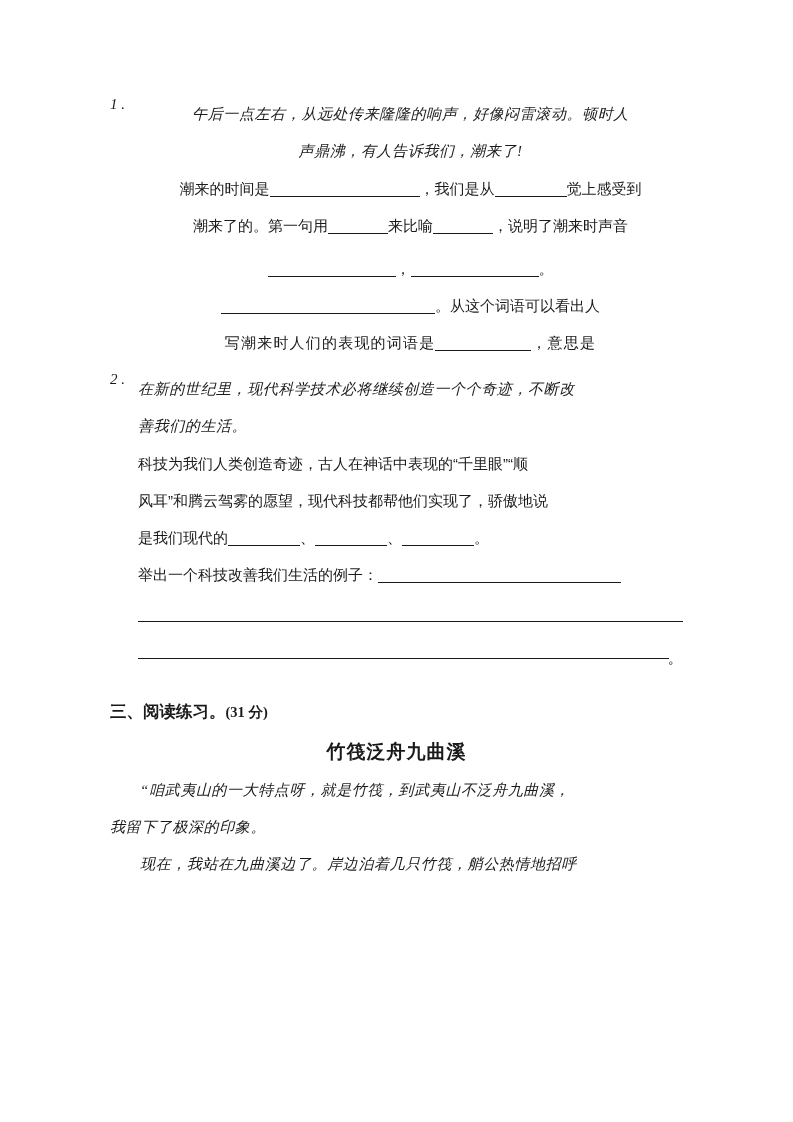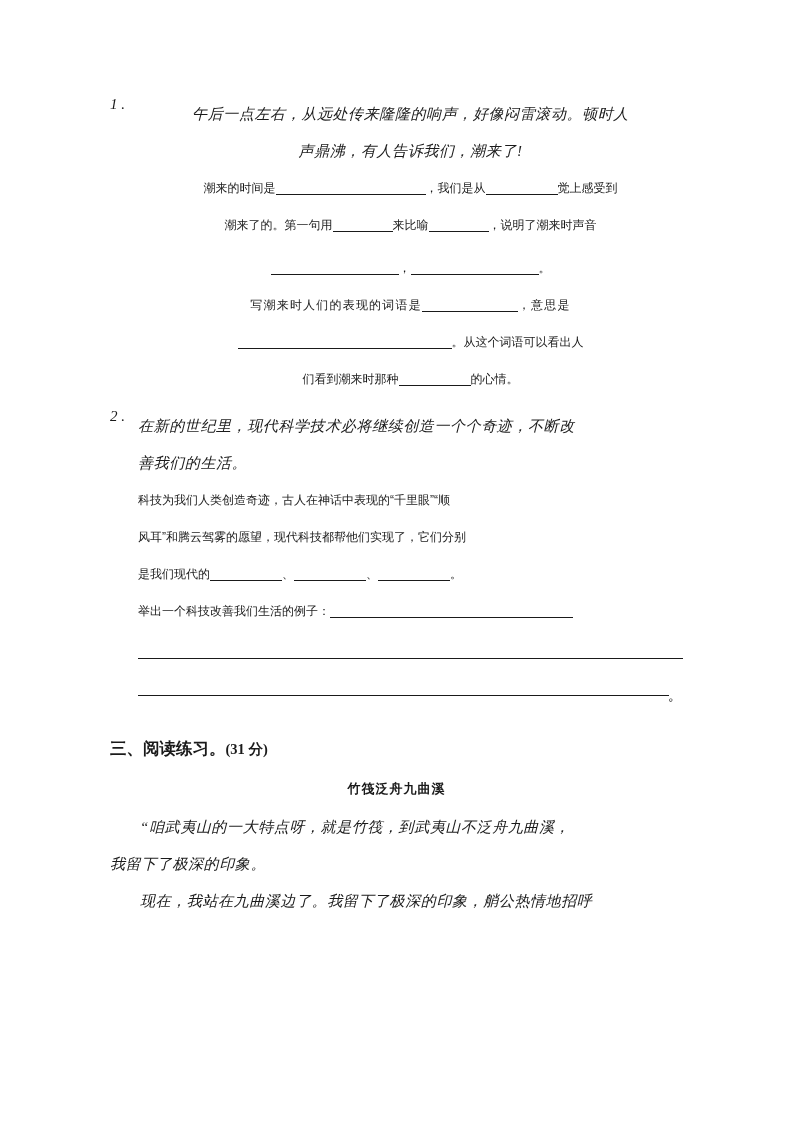"潮来的时间是 ，我们是从 觉上感受到" .q { font-size: 12px -> 15px }
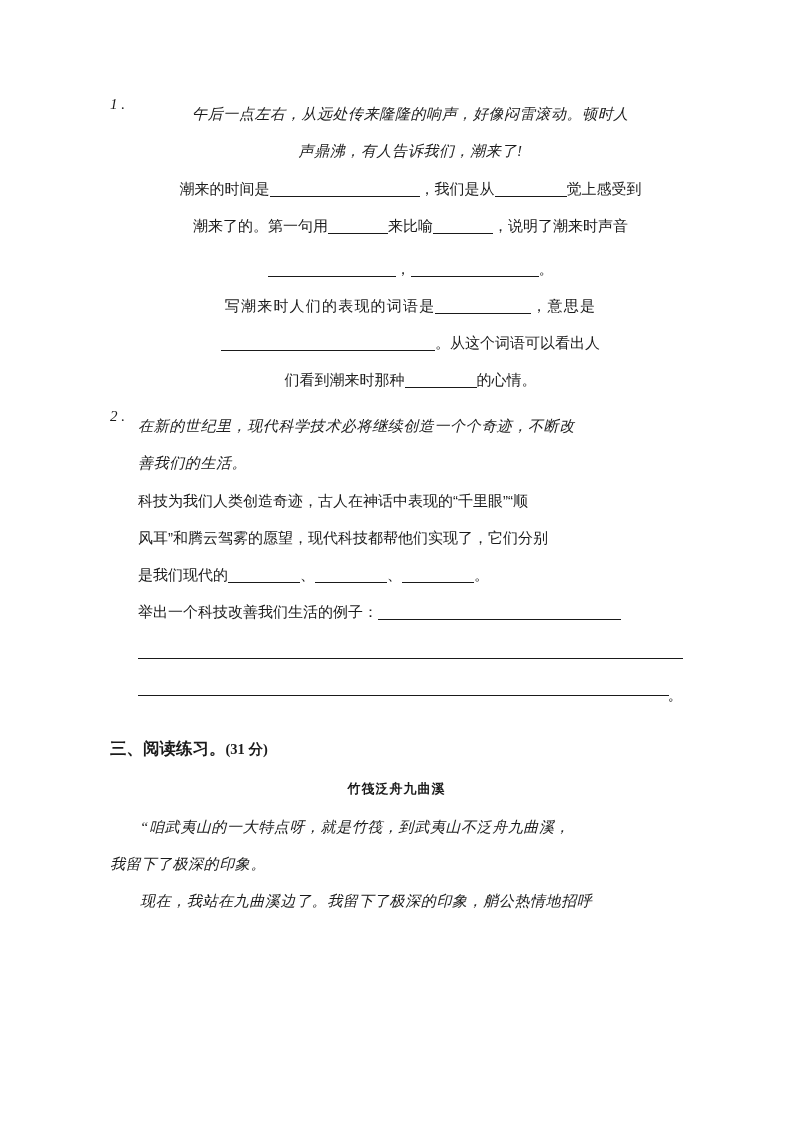"写潮来时人们的表现的词语是 ，意思是" div.line { order: before "。从这个词语可以看出人" -> after "。从这个词语可以看出人" }
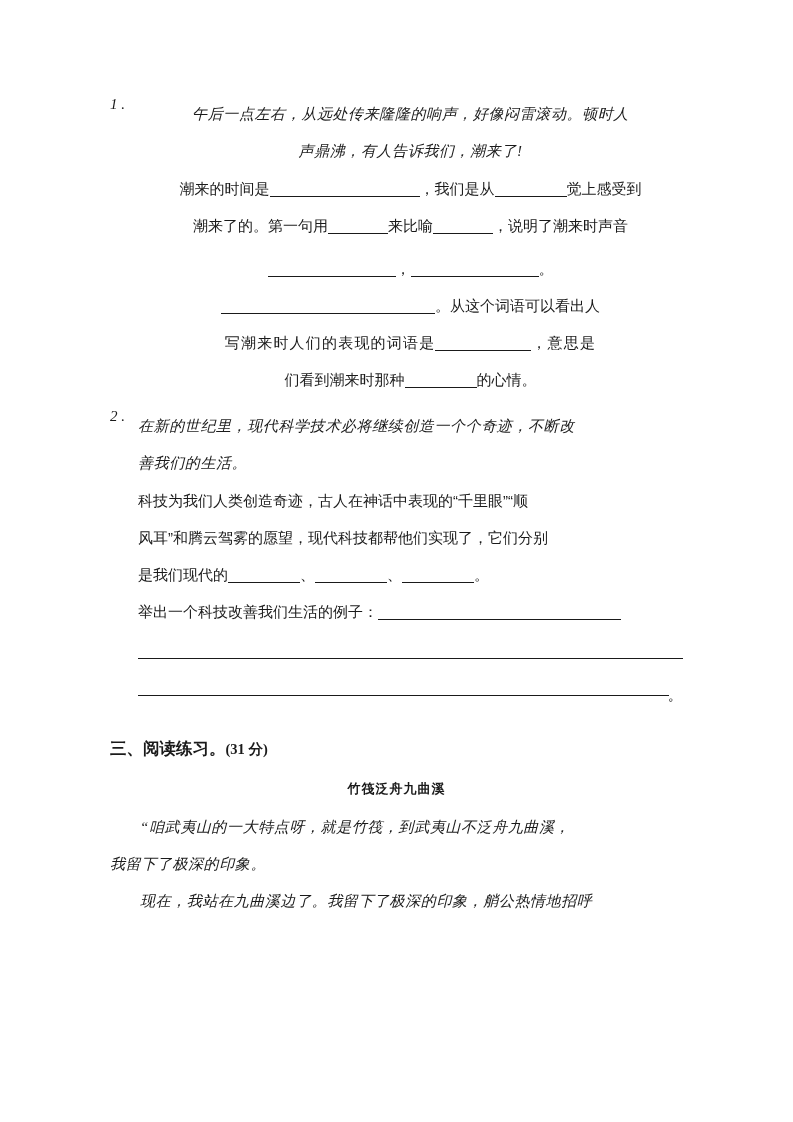"们看到潮来时那种 的心情。" div.line { html: <div> <span>们看到潮来时那种</span><span></span><span>的心情。</span> </div> -> none }
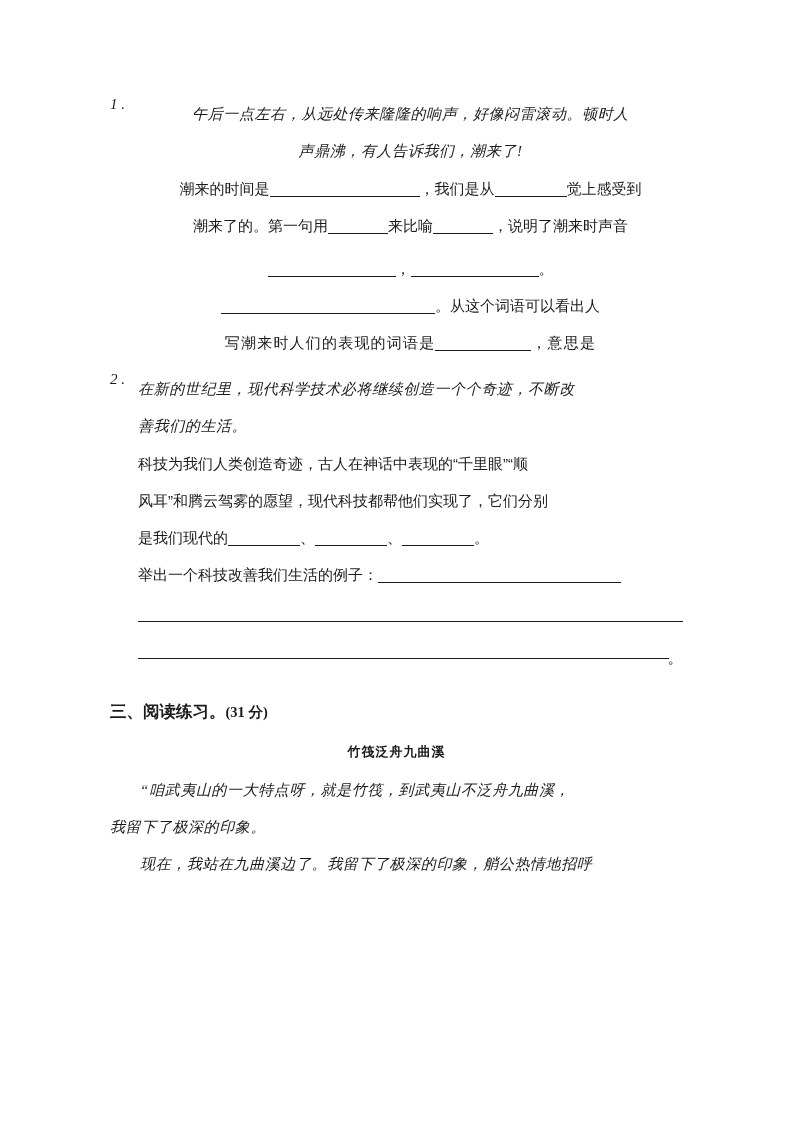"风耳”和腾云驾雾的愿望，现代科技都帮他们实现了，它们分别" div.line { text: 它们分别 -> 骄傲地说 }
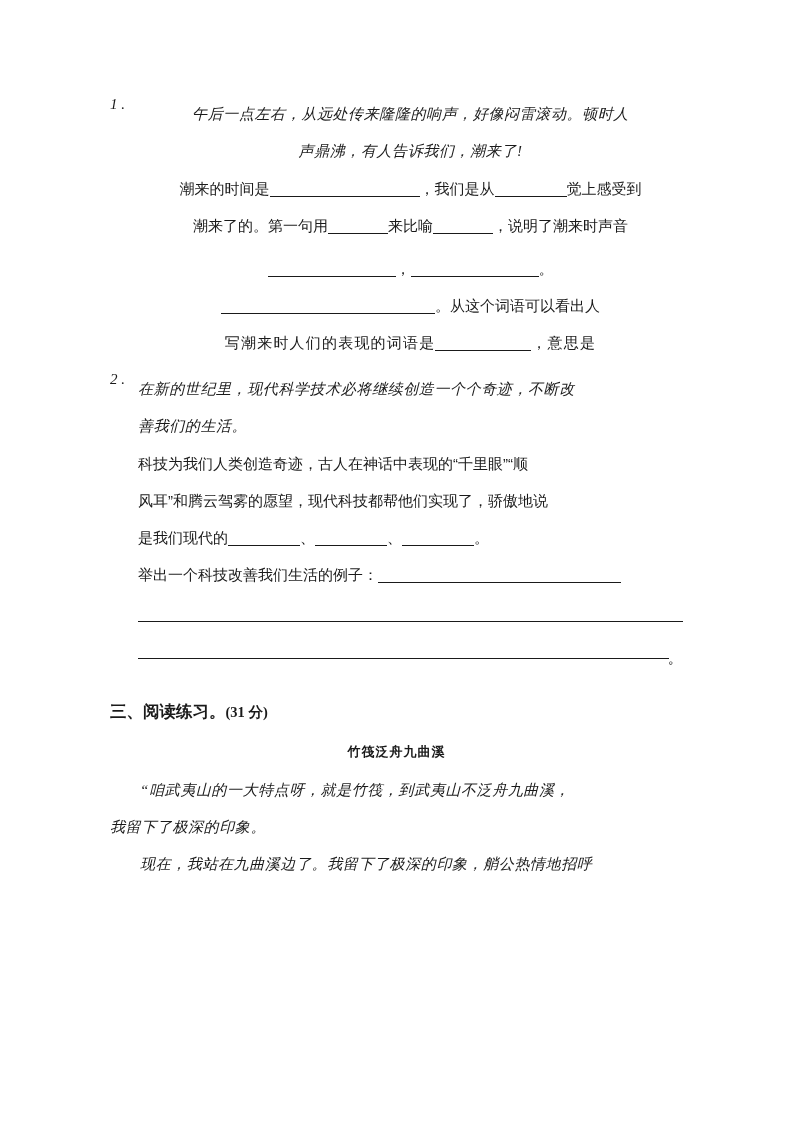"竹筏泛舟九曲溪" .passage-title { font-size: 13px -> 19px }
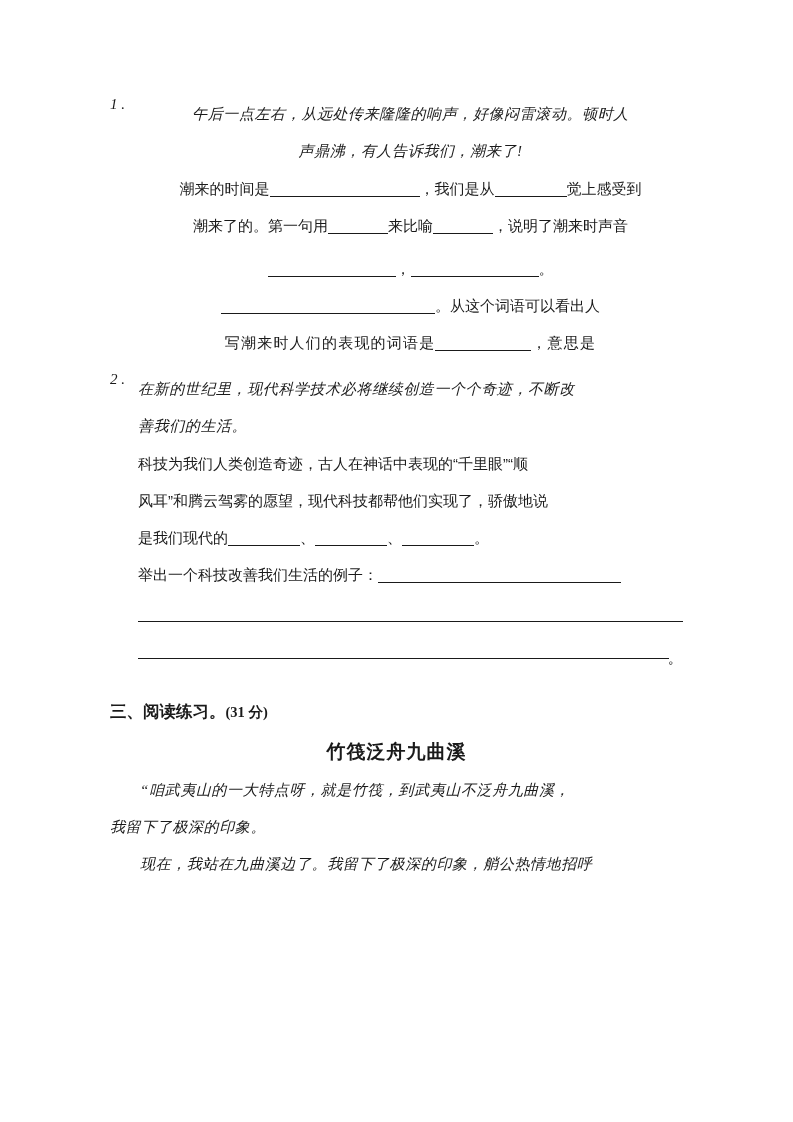"现在，我站在九曲溪边了。我留下了极深的印象，艄公热情地招呼" div.line { text: 我留下了极深的印象 -> 岸边泊着几只竹筏 }
